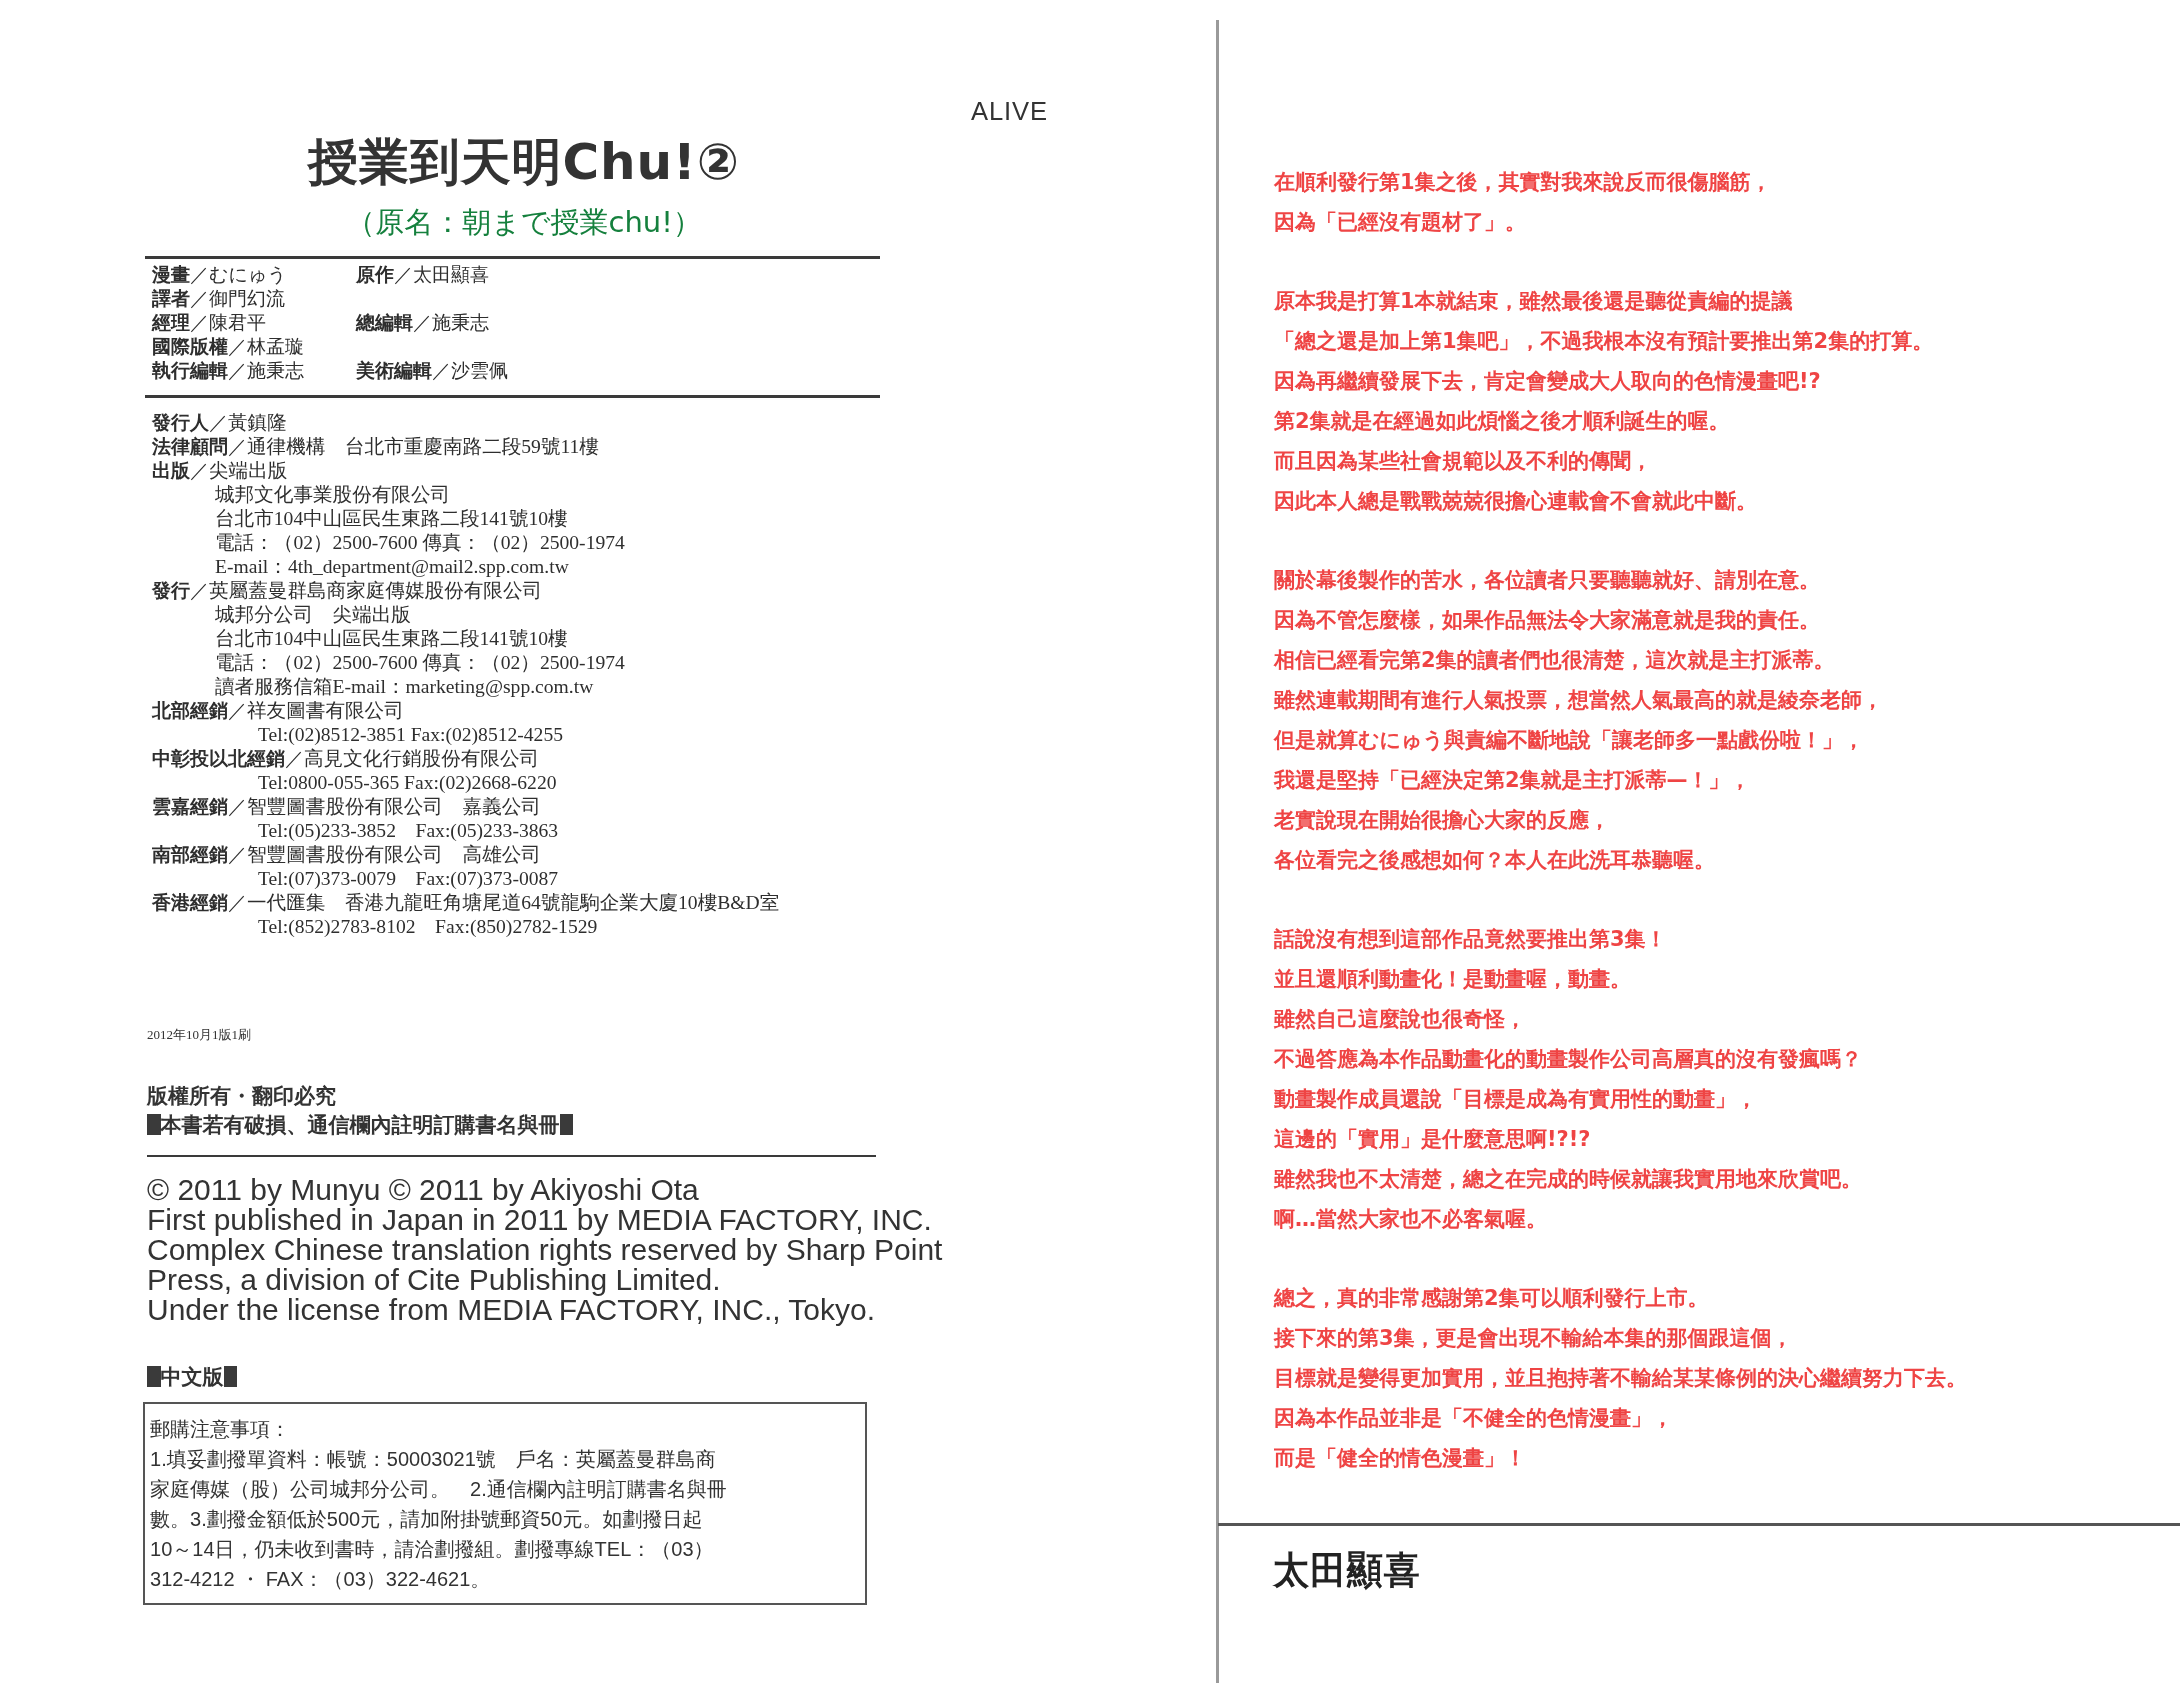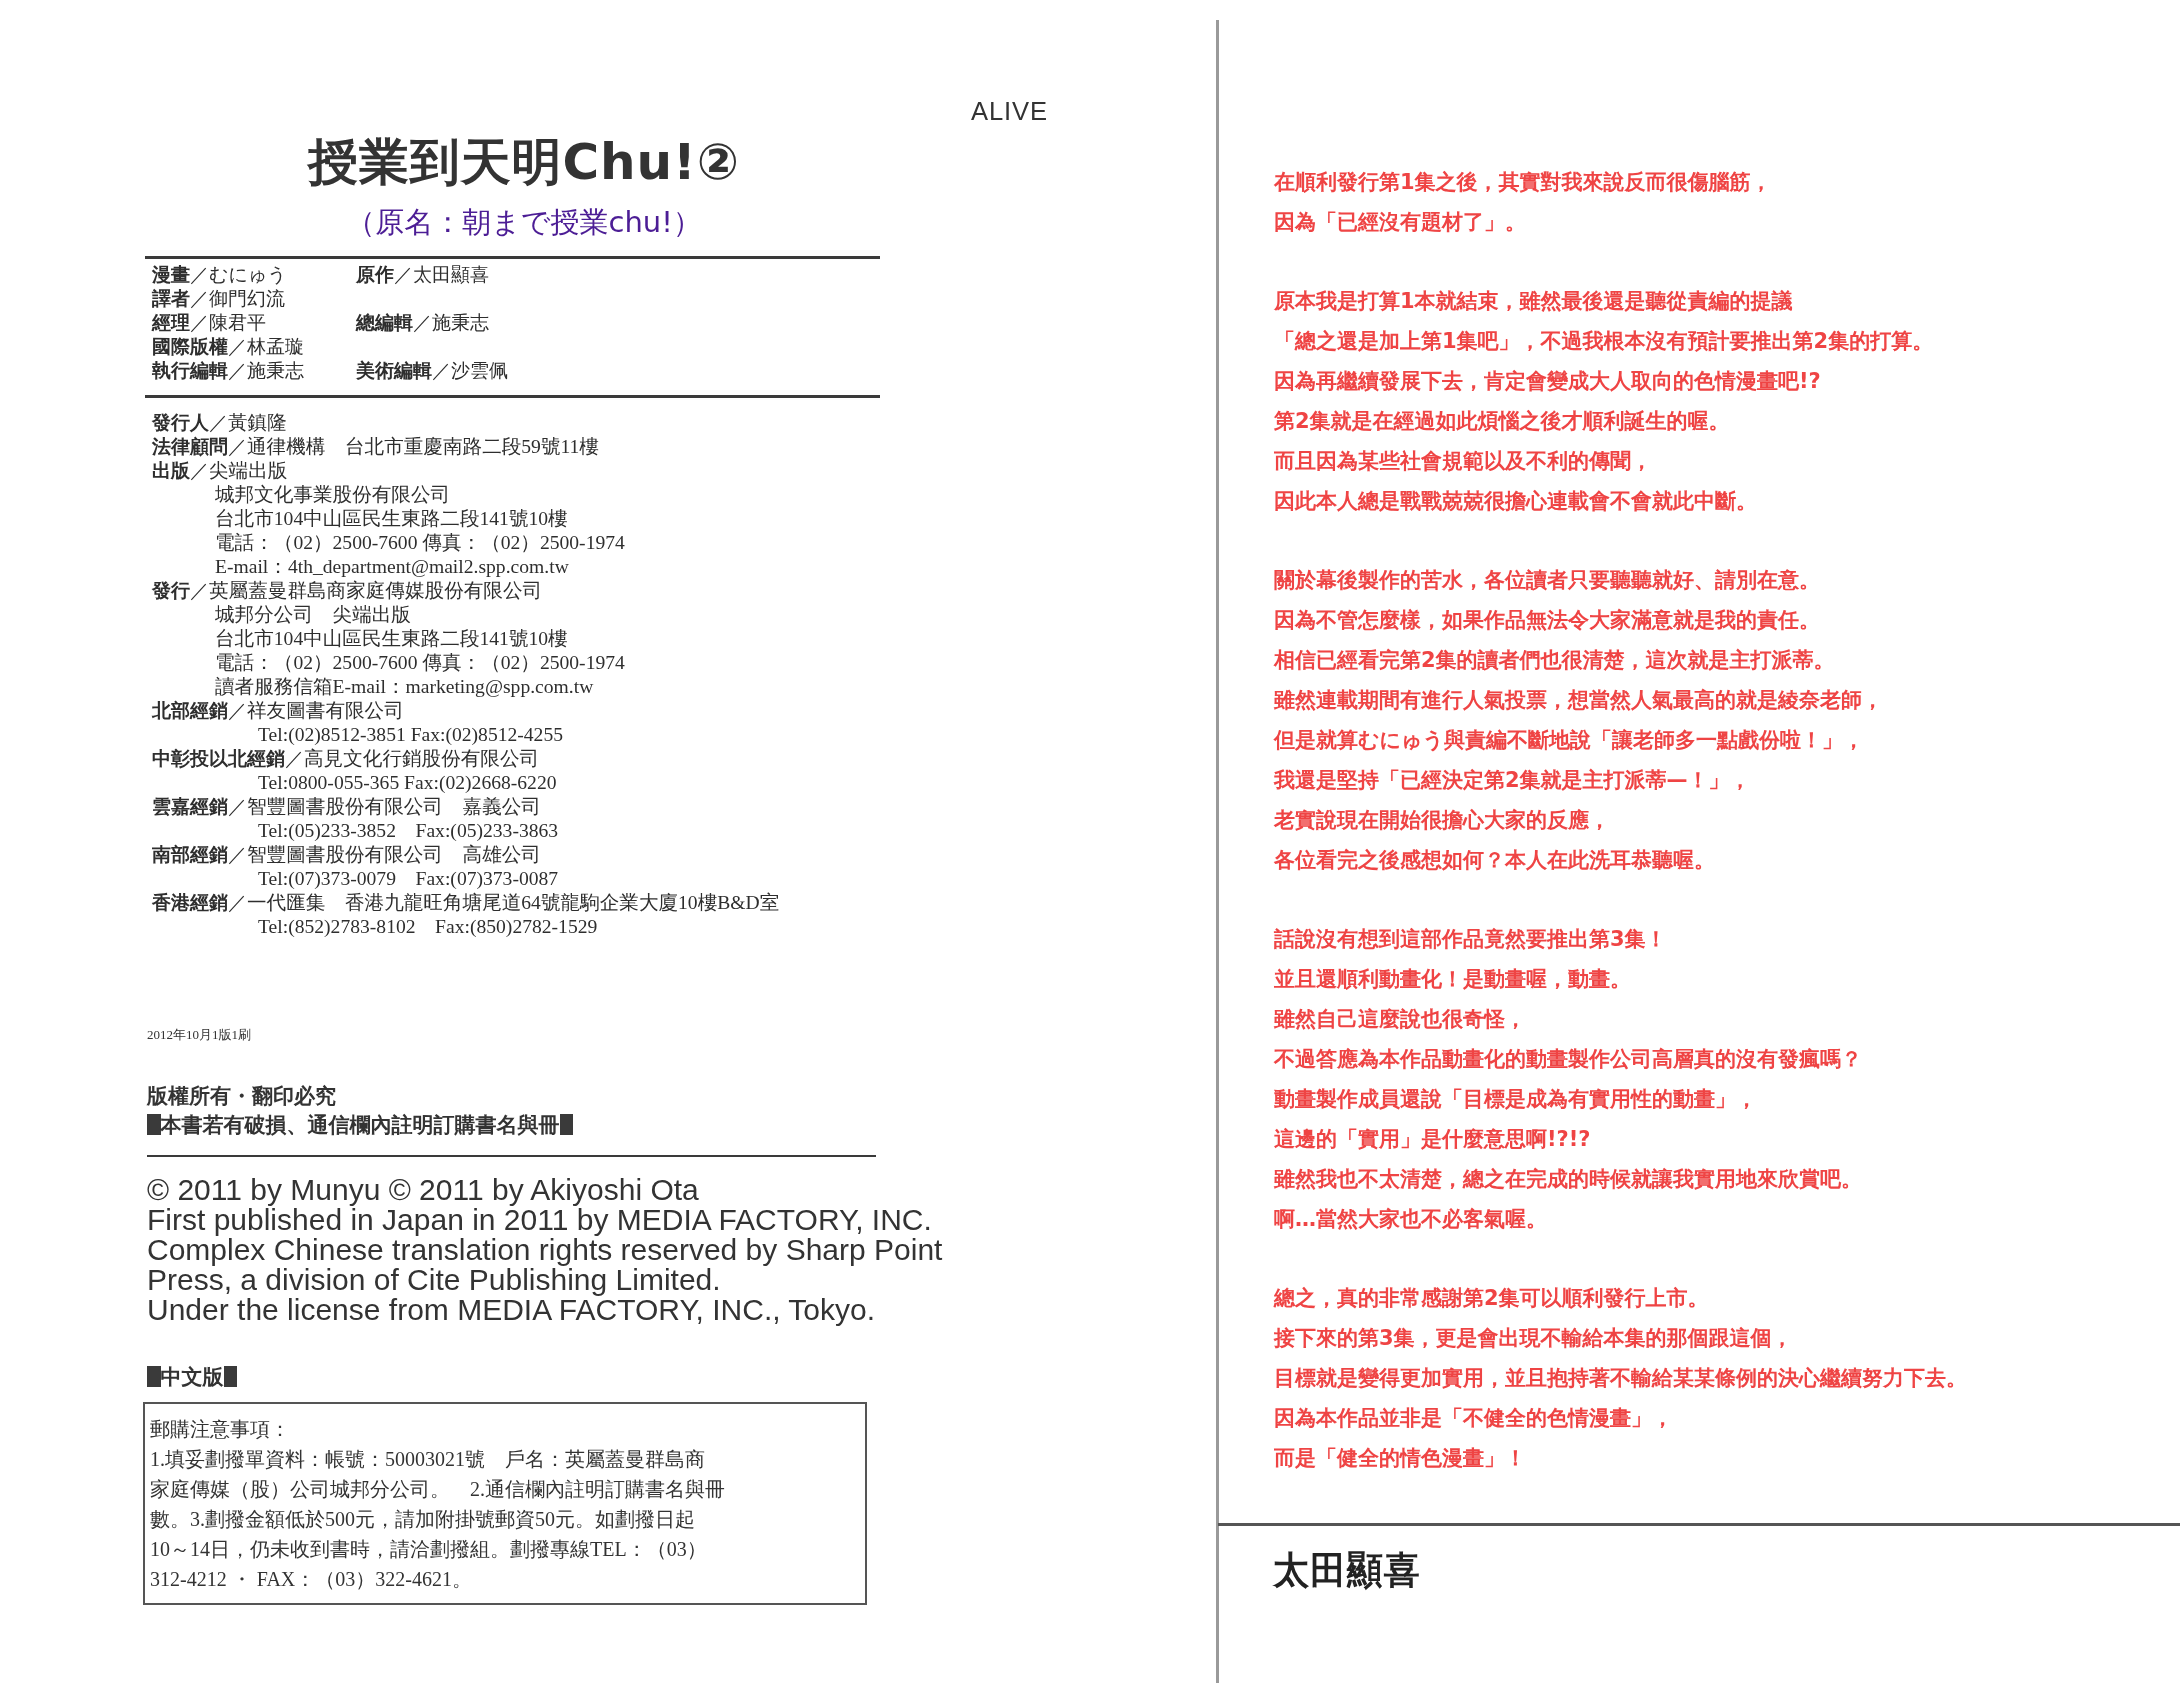"（原名：朝まで授業chu!）" .original-title { color: #4c1d95 -> #15803d }
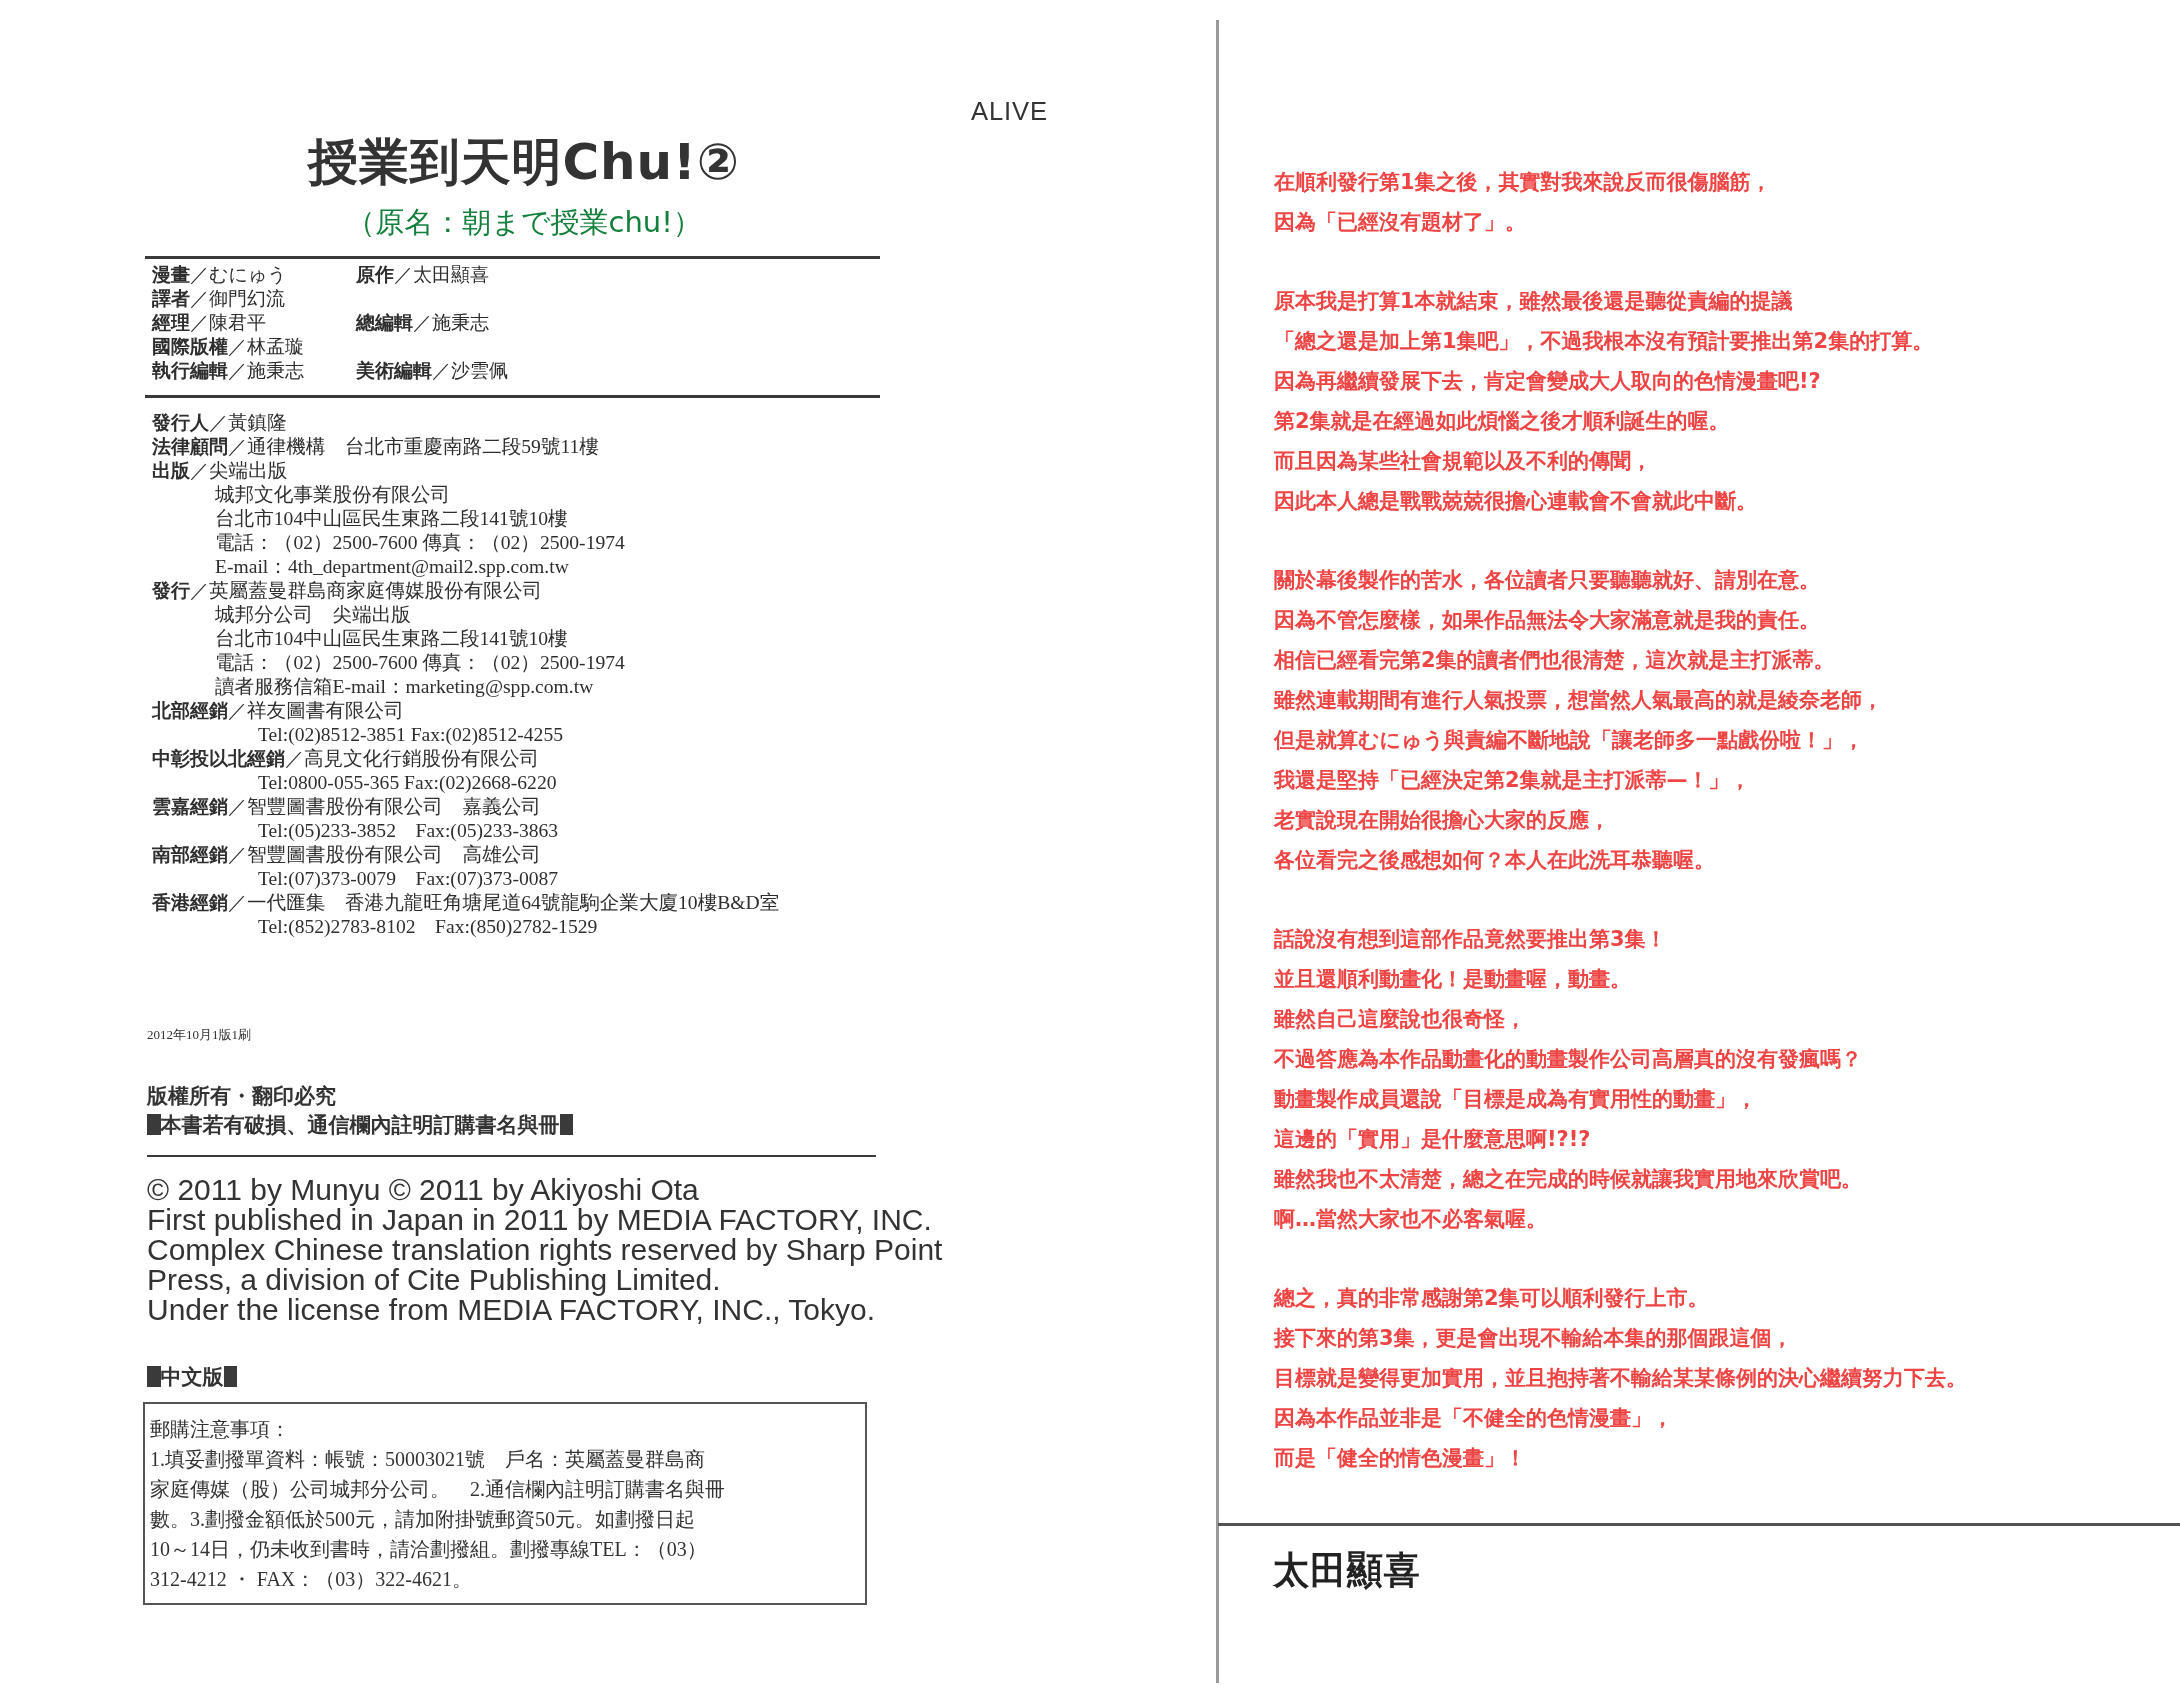"郵購注意事項：" .order-box { font-family: Liberation Serif, serif -> Liberation Sans, sans-serif }
